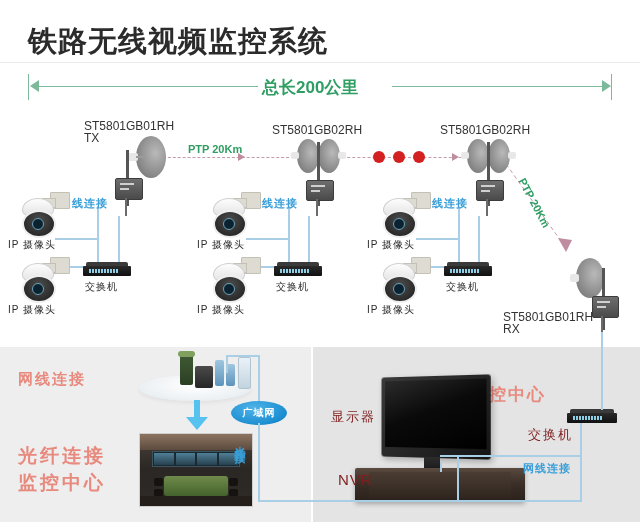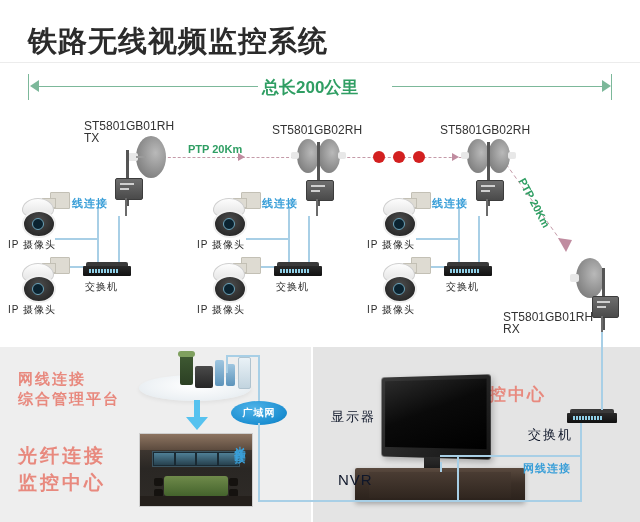"综合管理平台" div.abs { html: <div>综合管理平台</div> -> none }
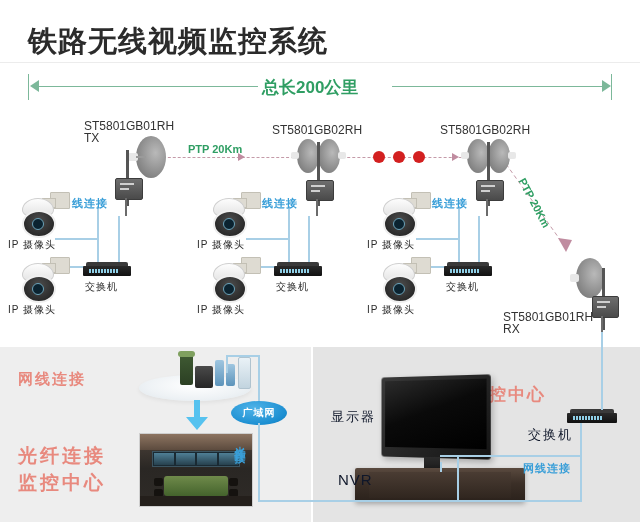"显示器" .lbl-dark { color: #0f172a -> #7f1d1d }
